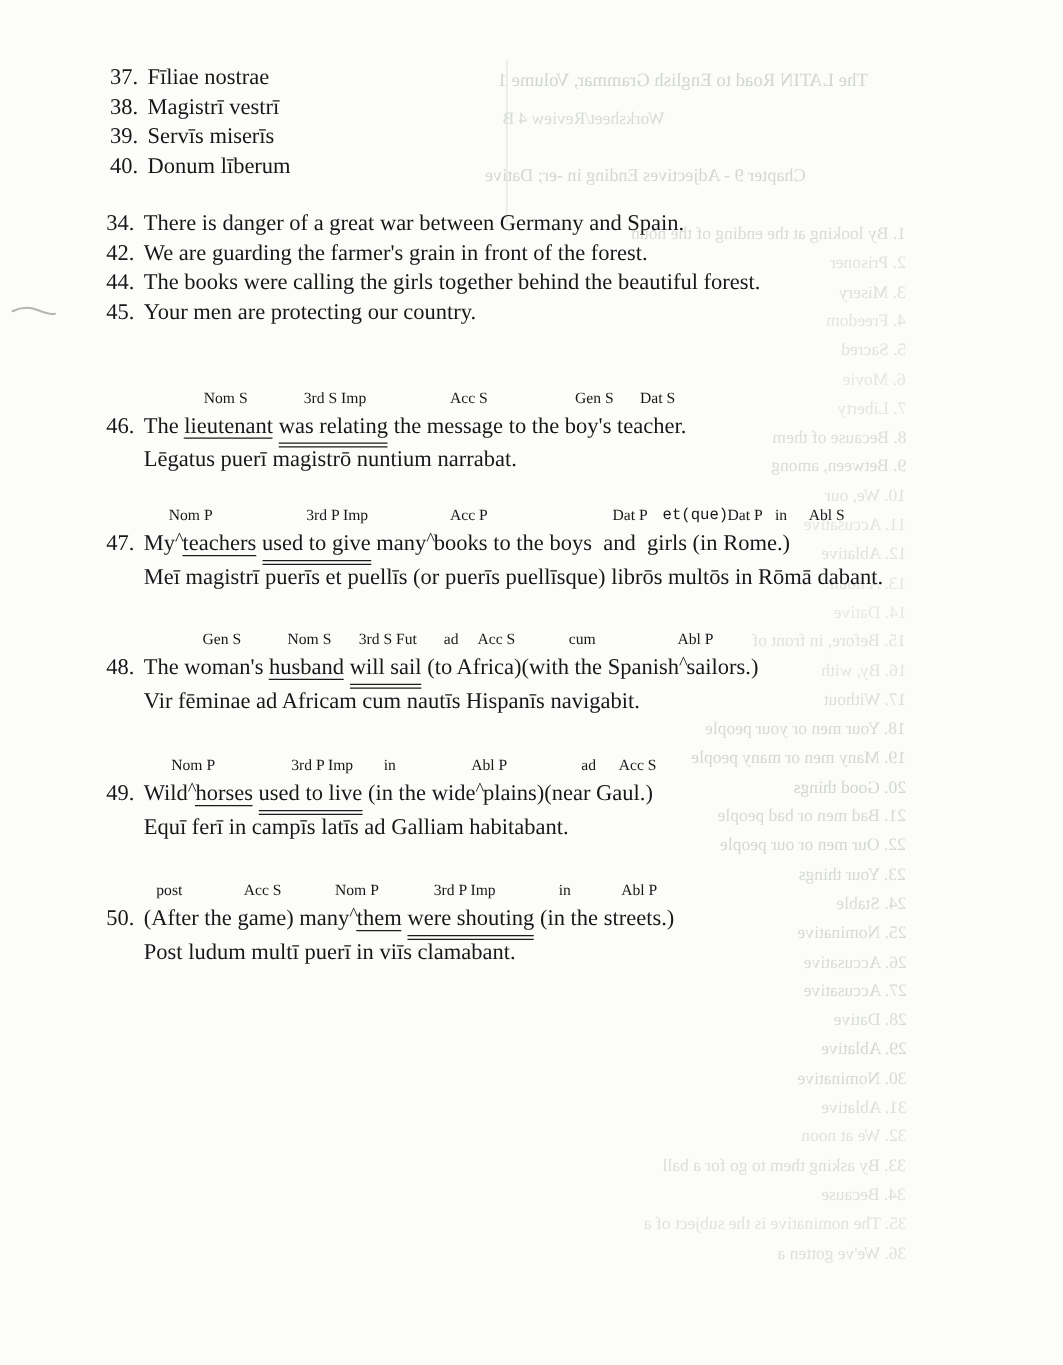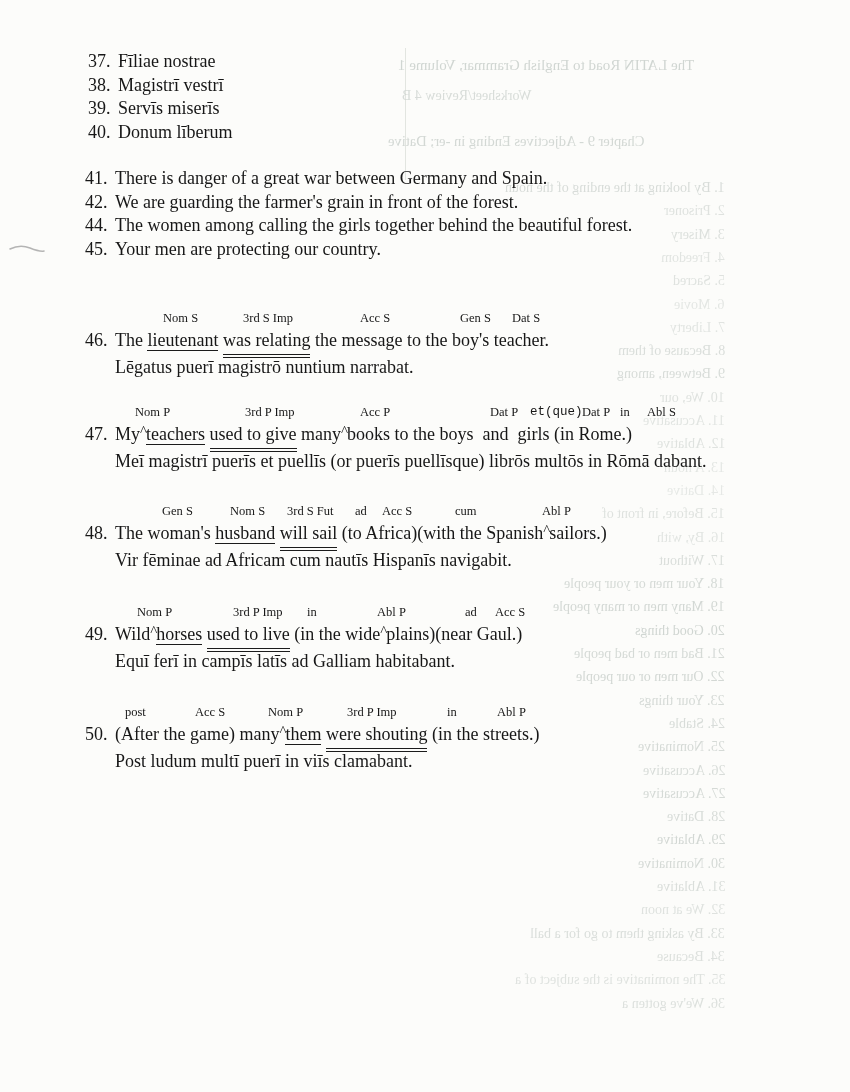"41." span.num { text: 41 -> 34 }
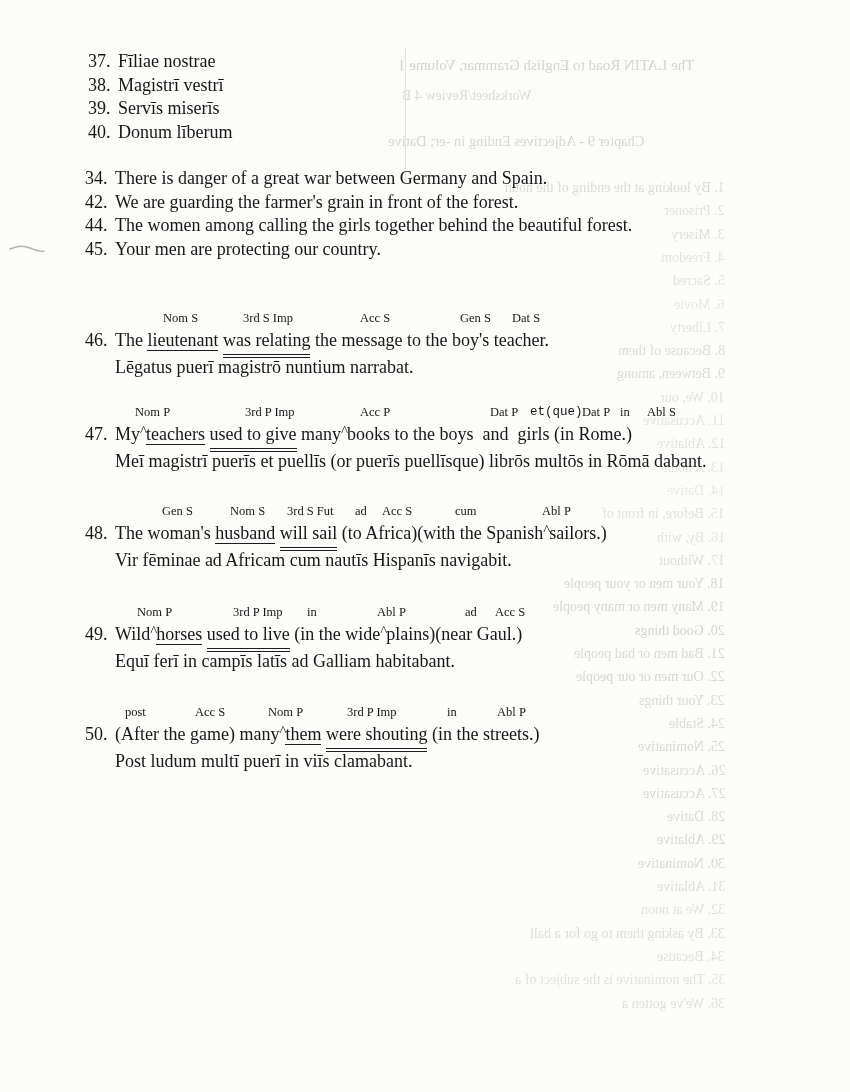"The women among calling the" span { text: women among -> books were }
